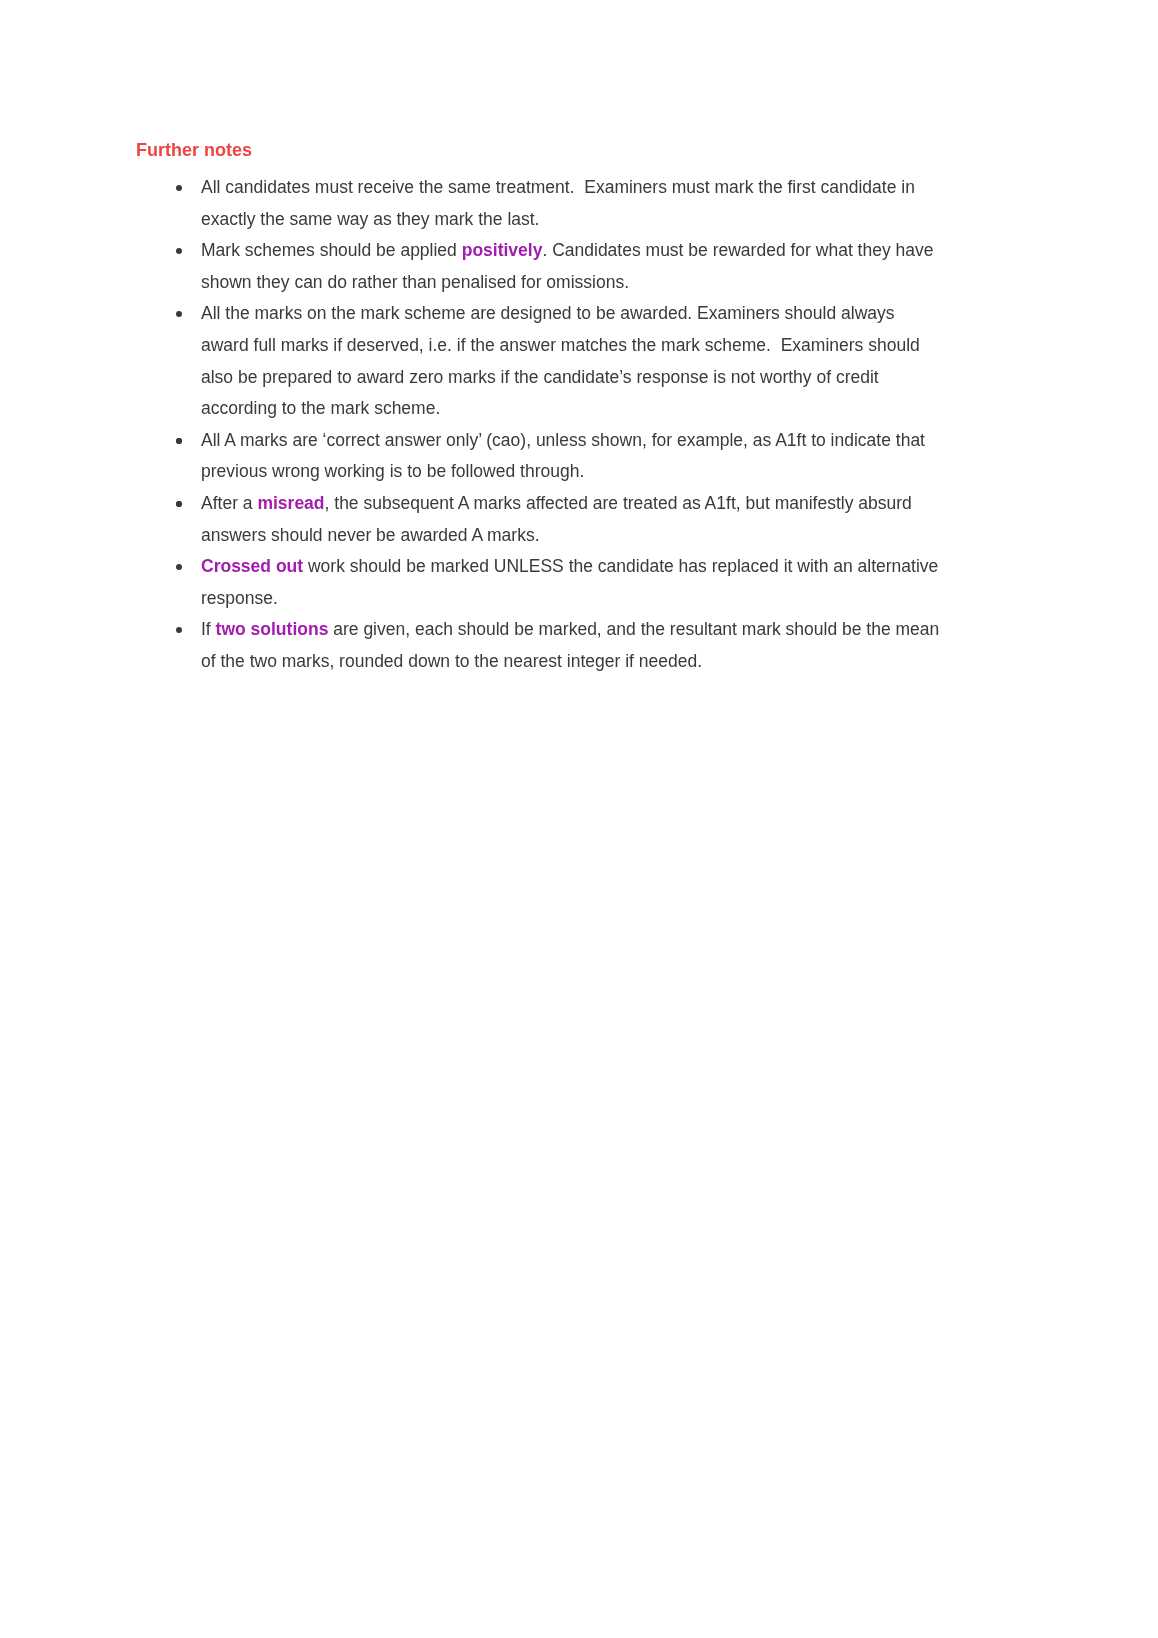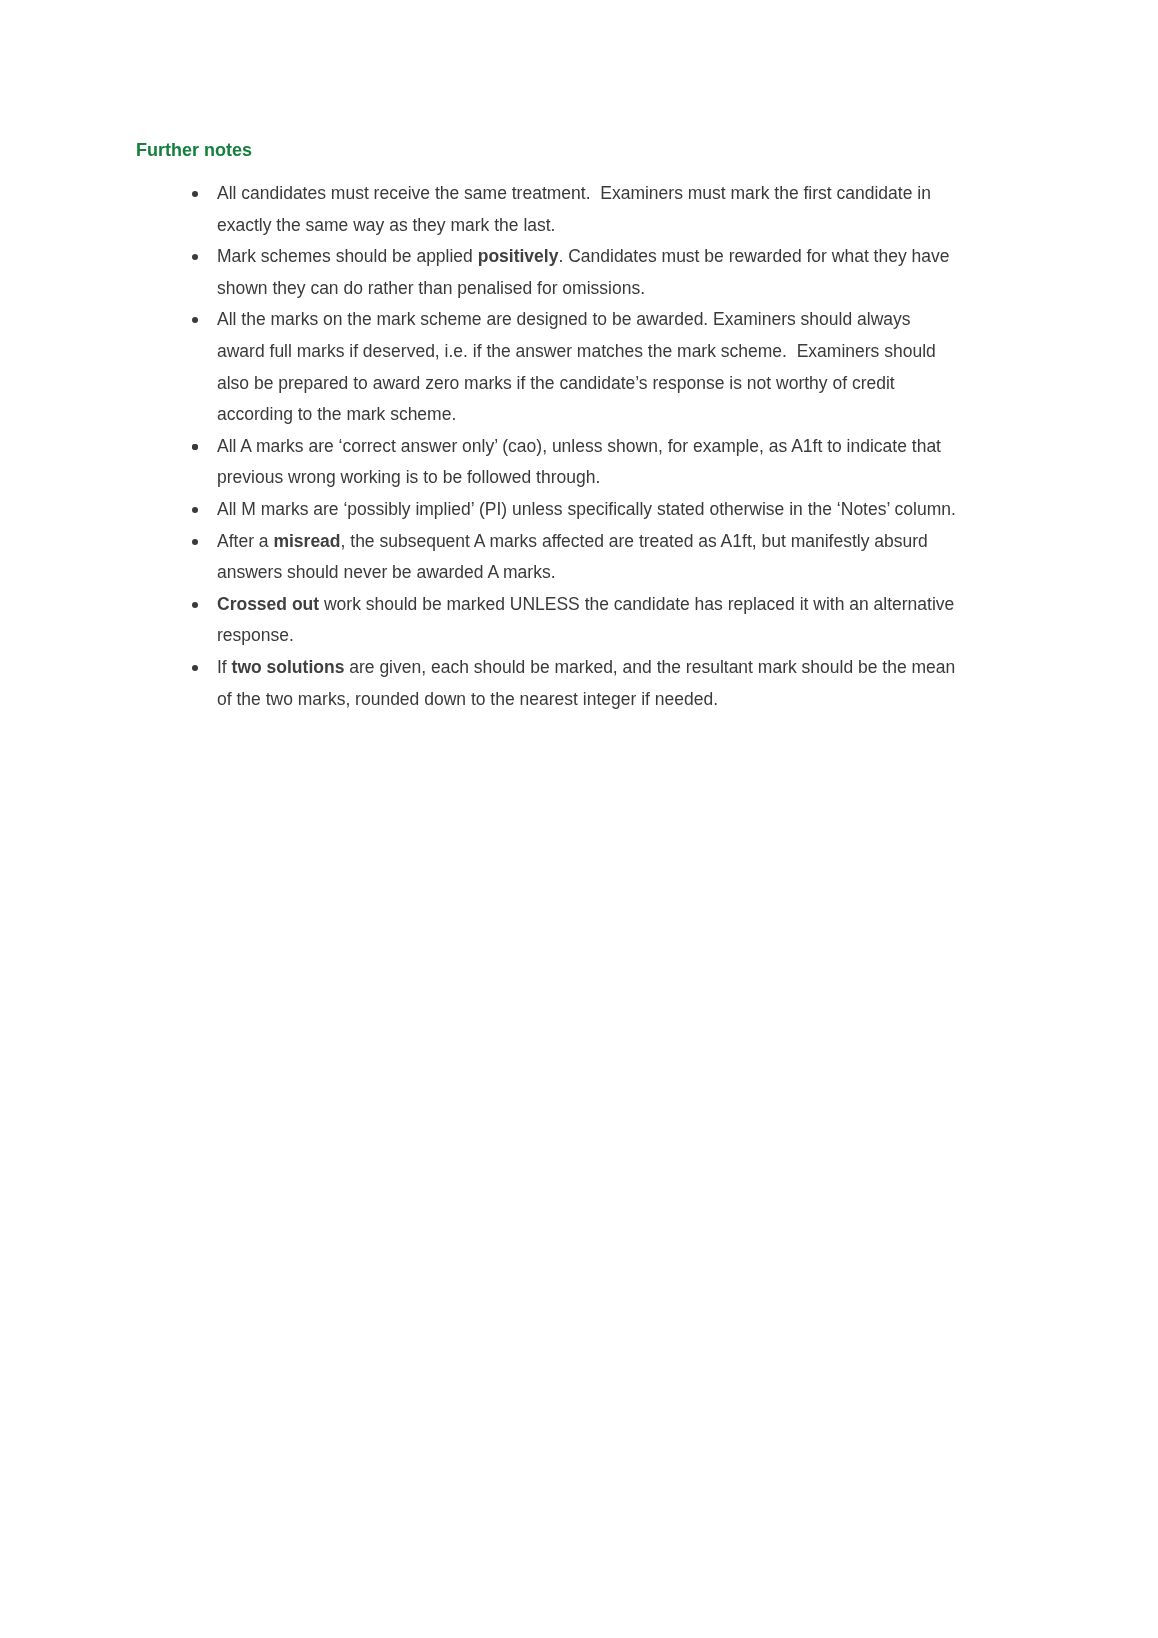"Further notes" .heading { color: #15803d -> #ef4444 }
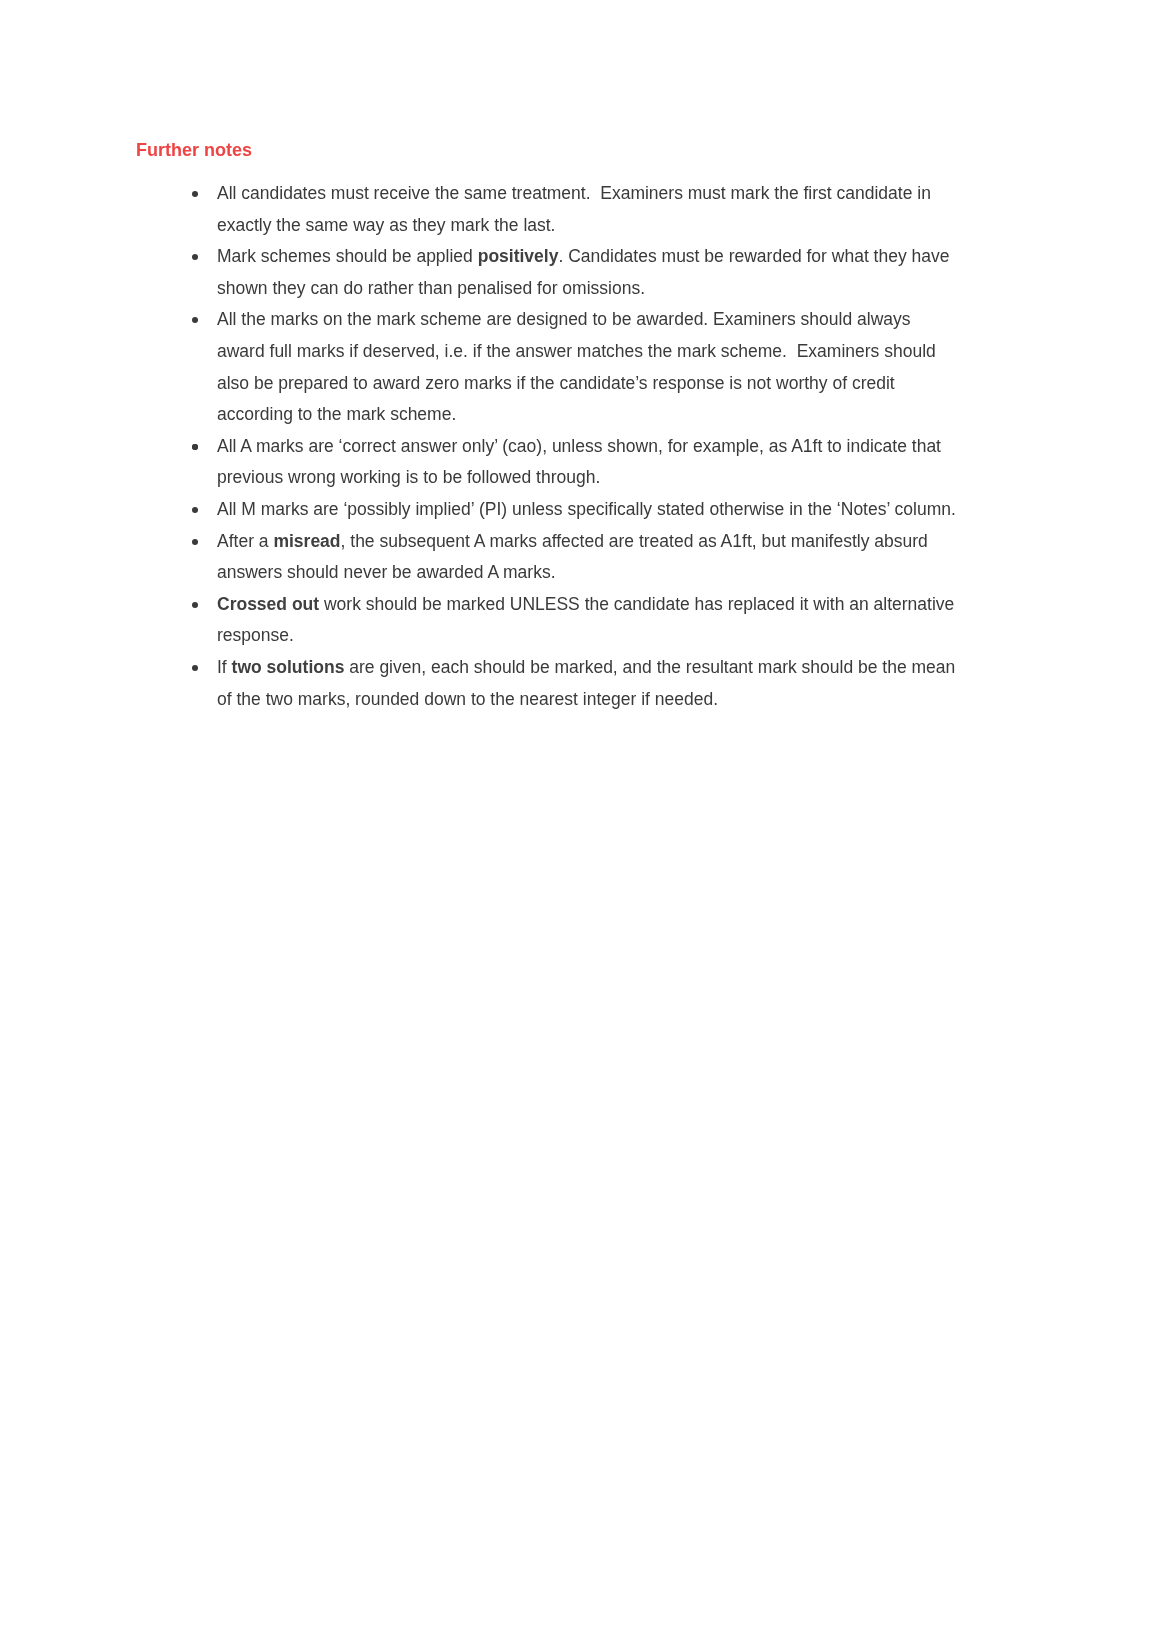"All candidates must receive the" ul.notes { margin: 16px -> 0 }
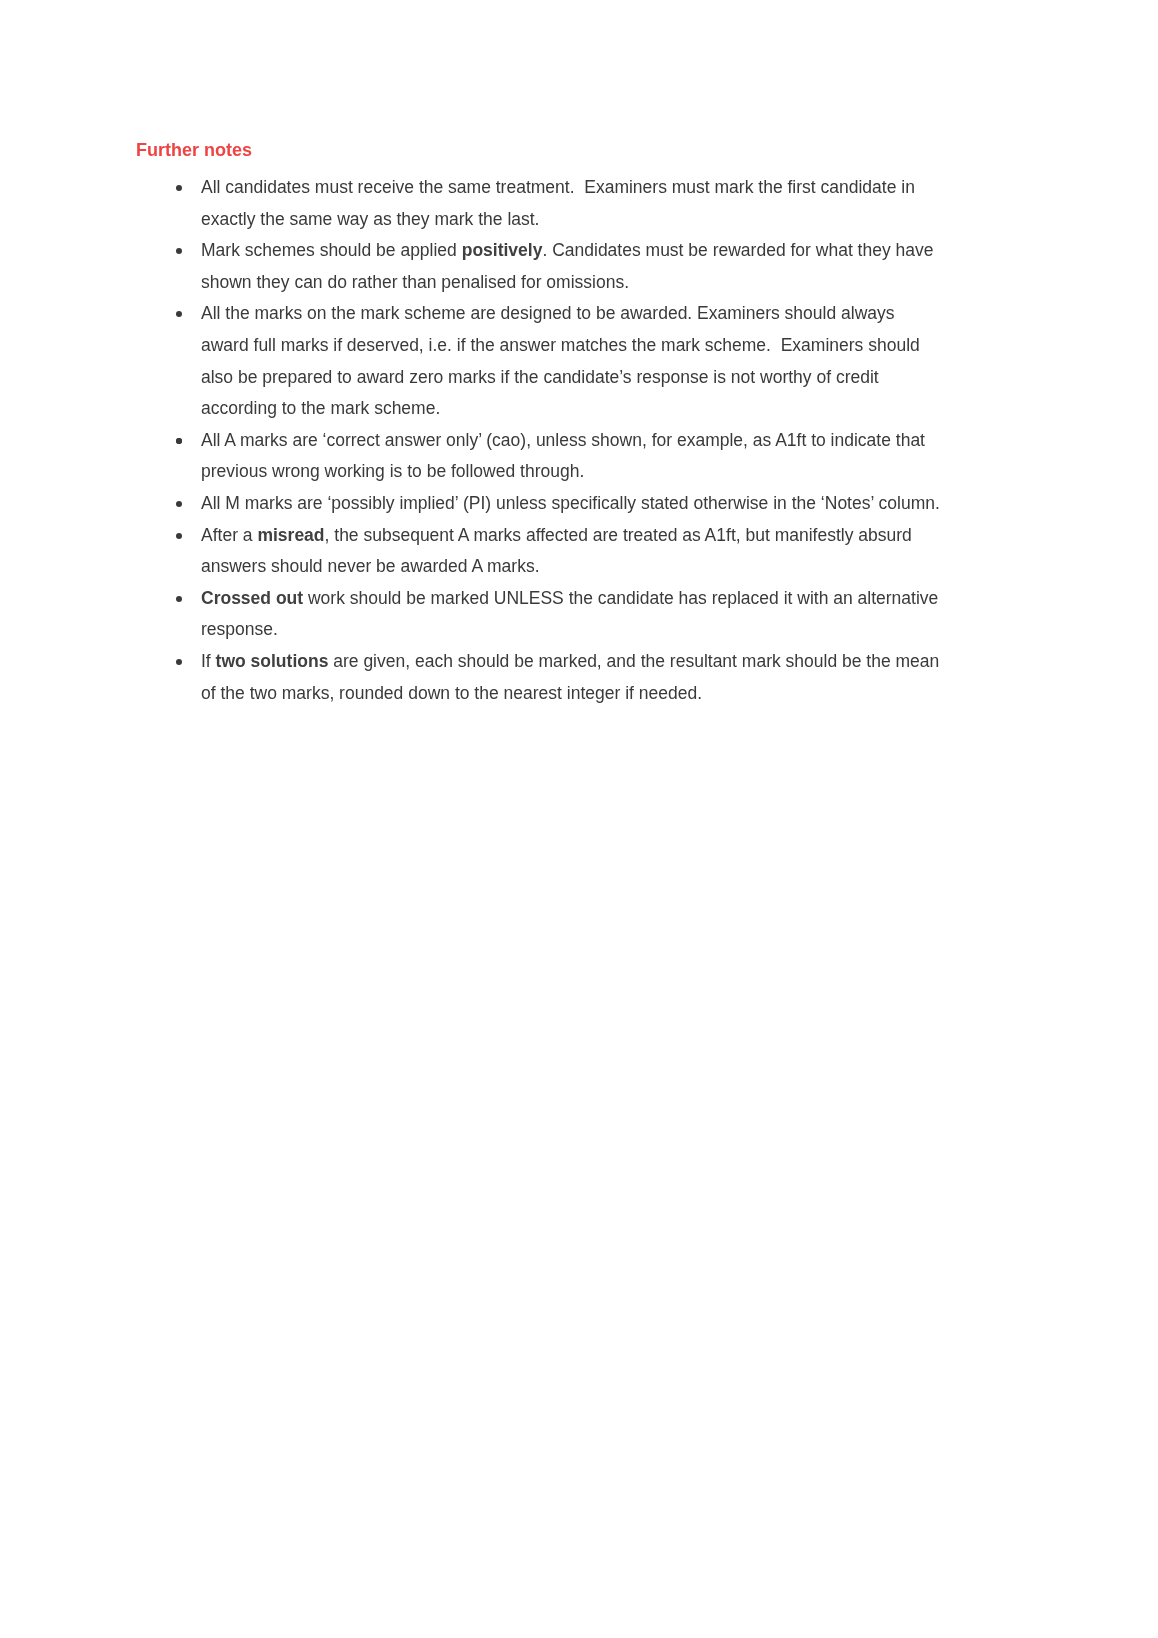"positively" .bold { color: #404040 -> #a21caf }
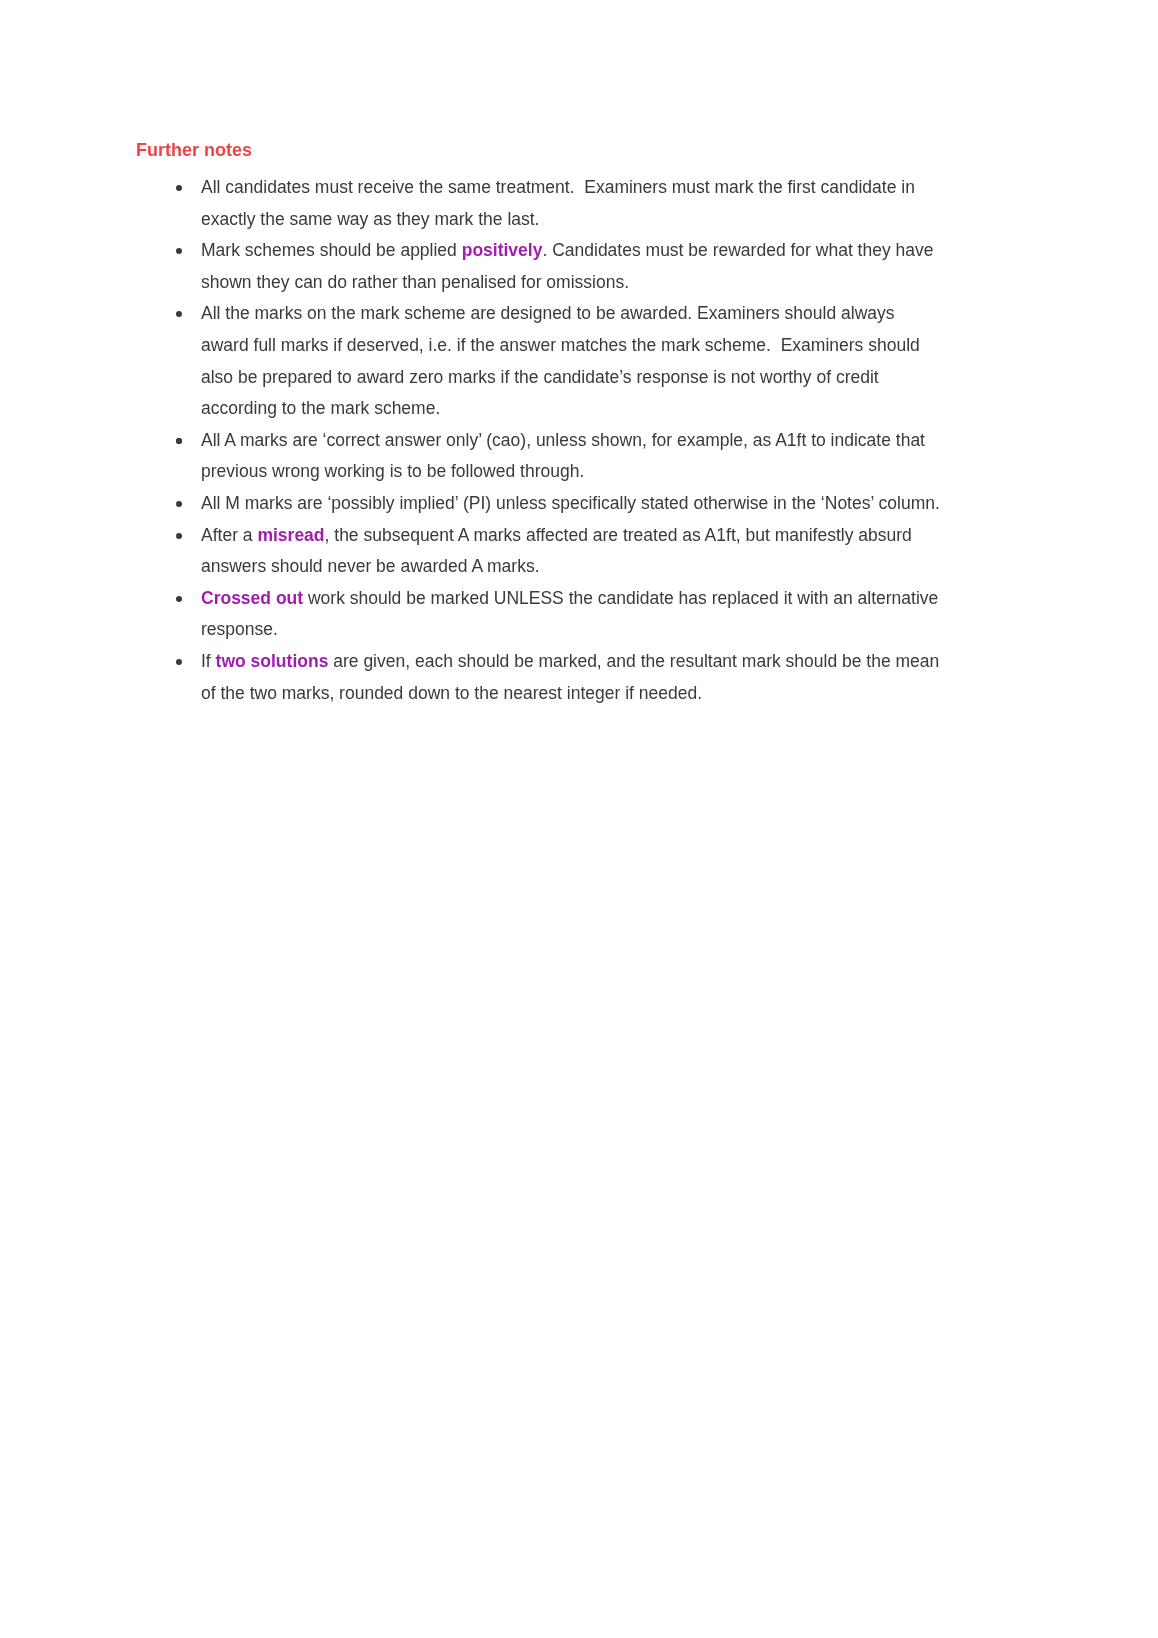"All M marks are ‘possibly" span { html: <span>All M marks are ‘possibly implied’ (PI) unless specifically stated otherwise in the ‘Notes’ column.</span> -> none }
